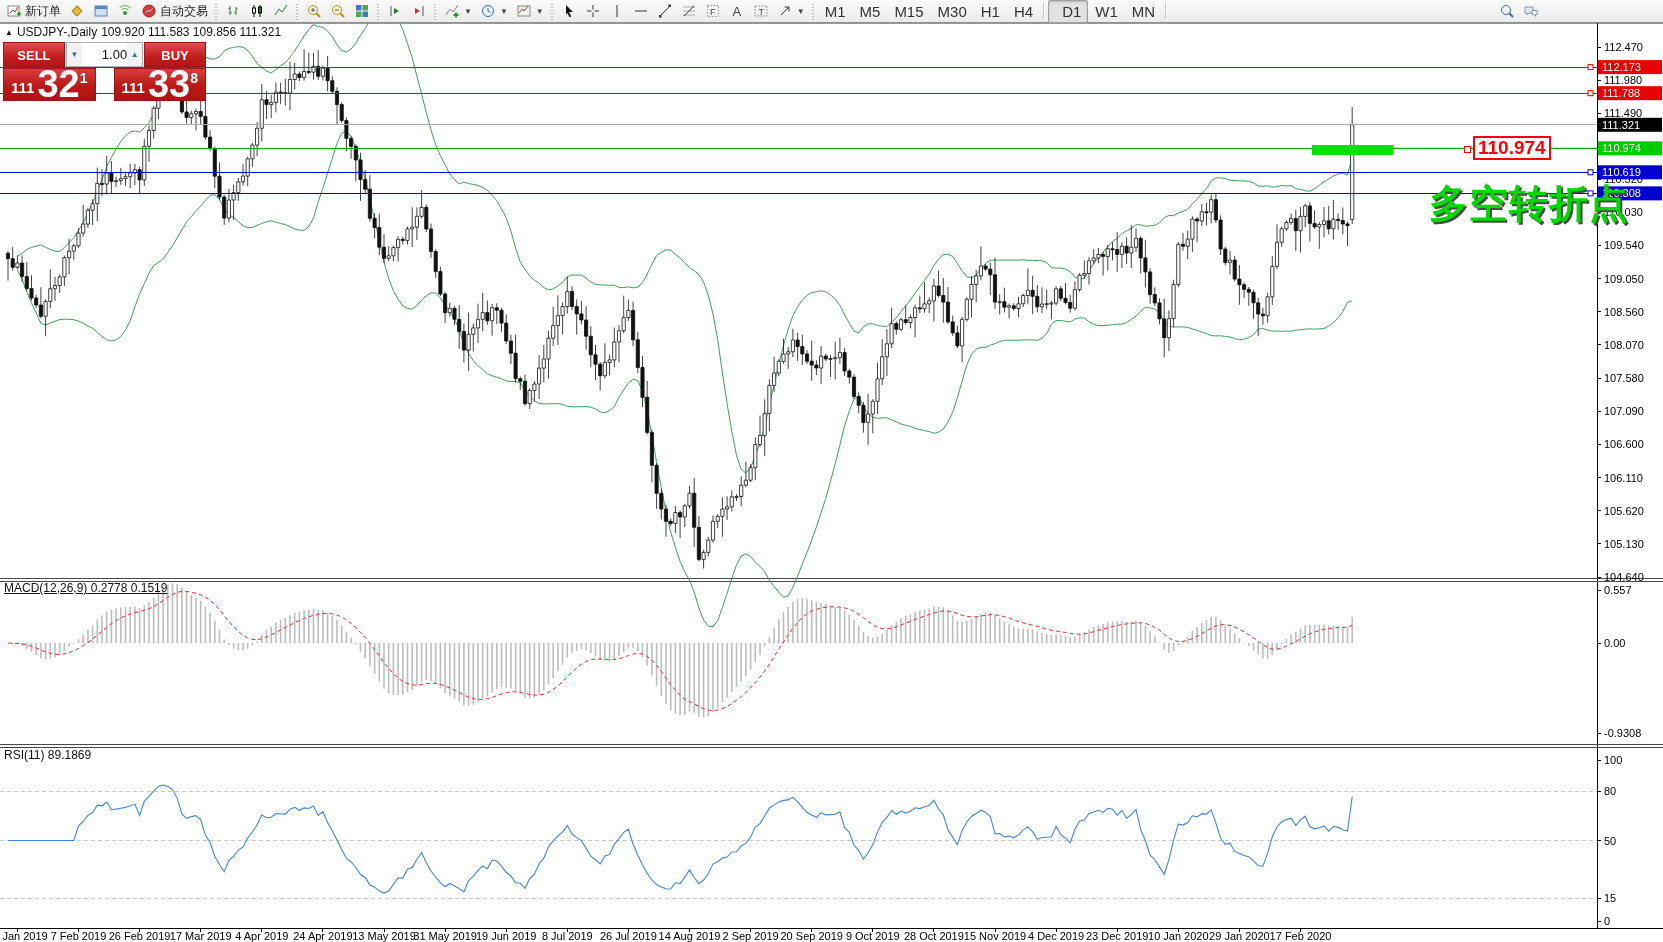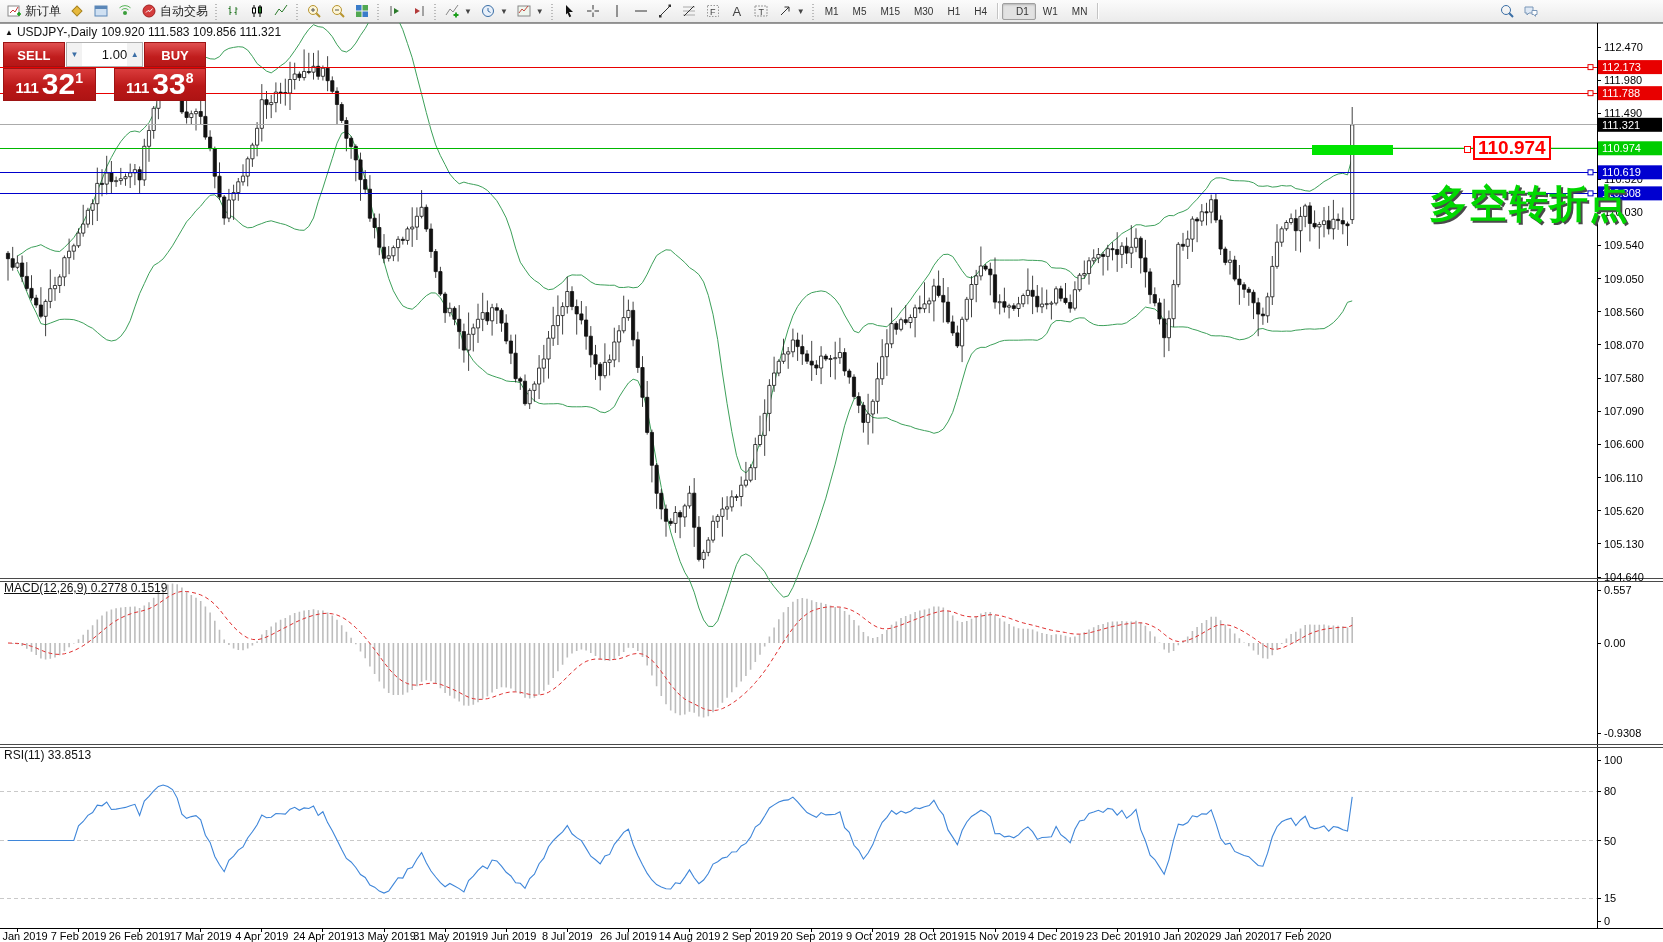"M1" .tf { font-size: 10px -> 15px }
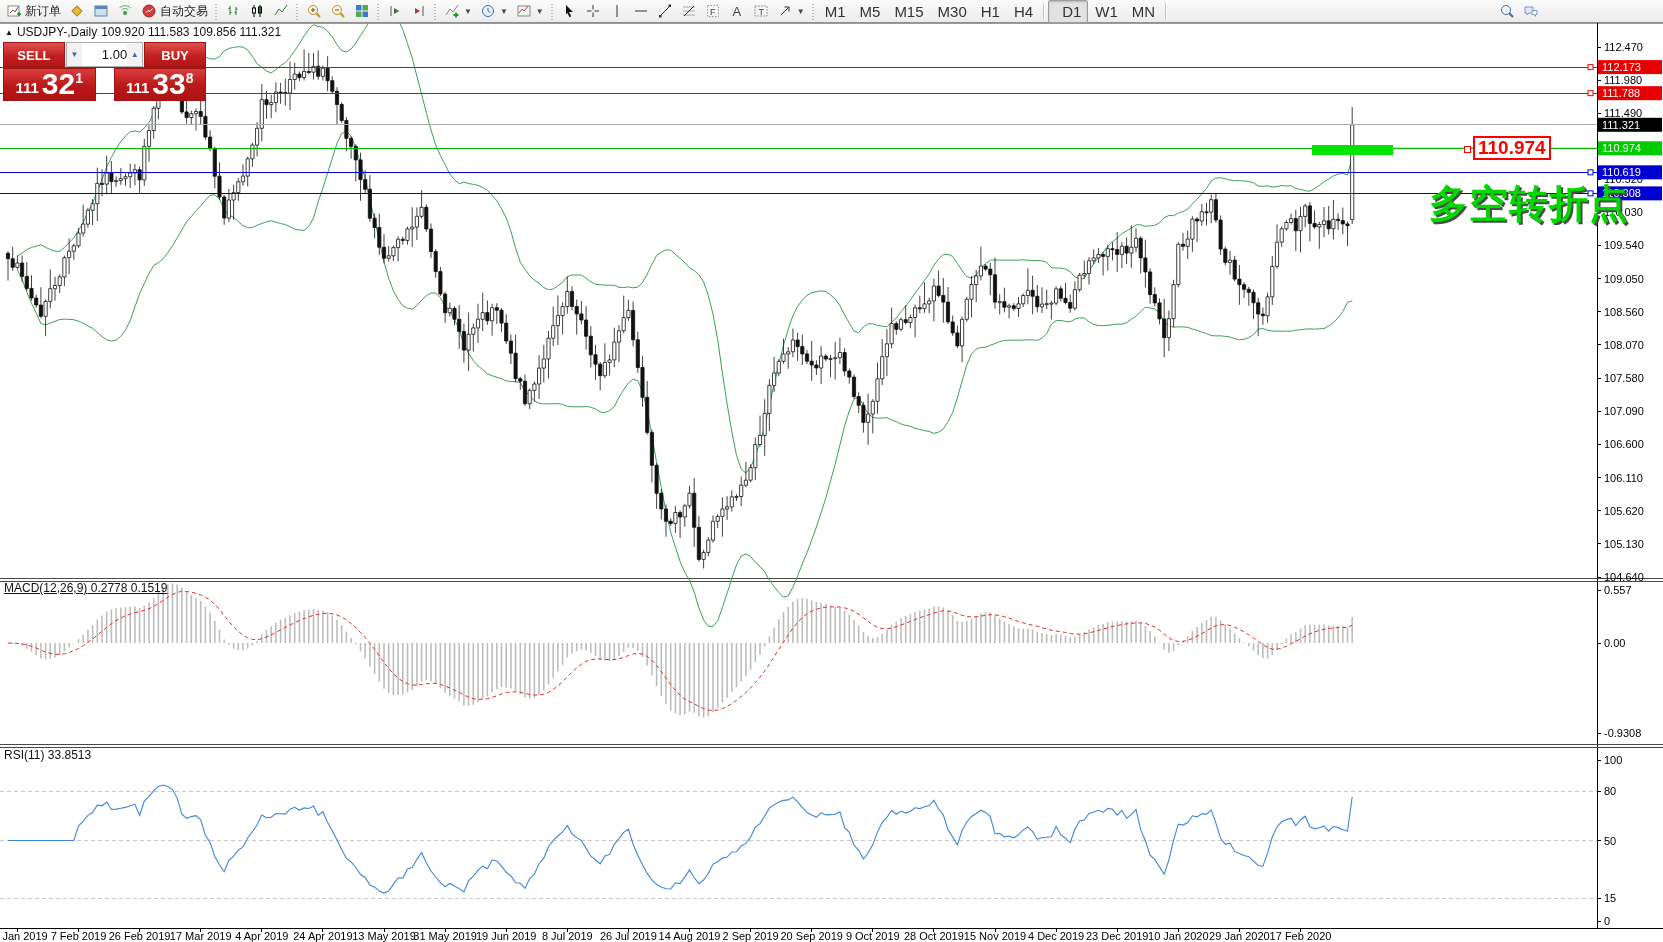"32" .tp-price .bg { font-size: 30px -> 38px }
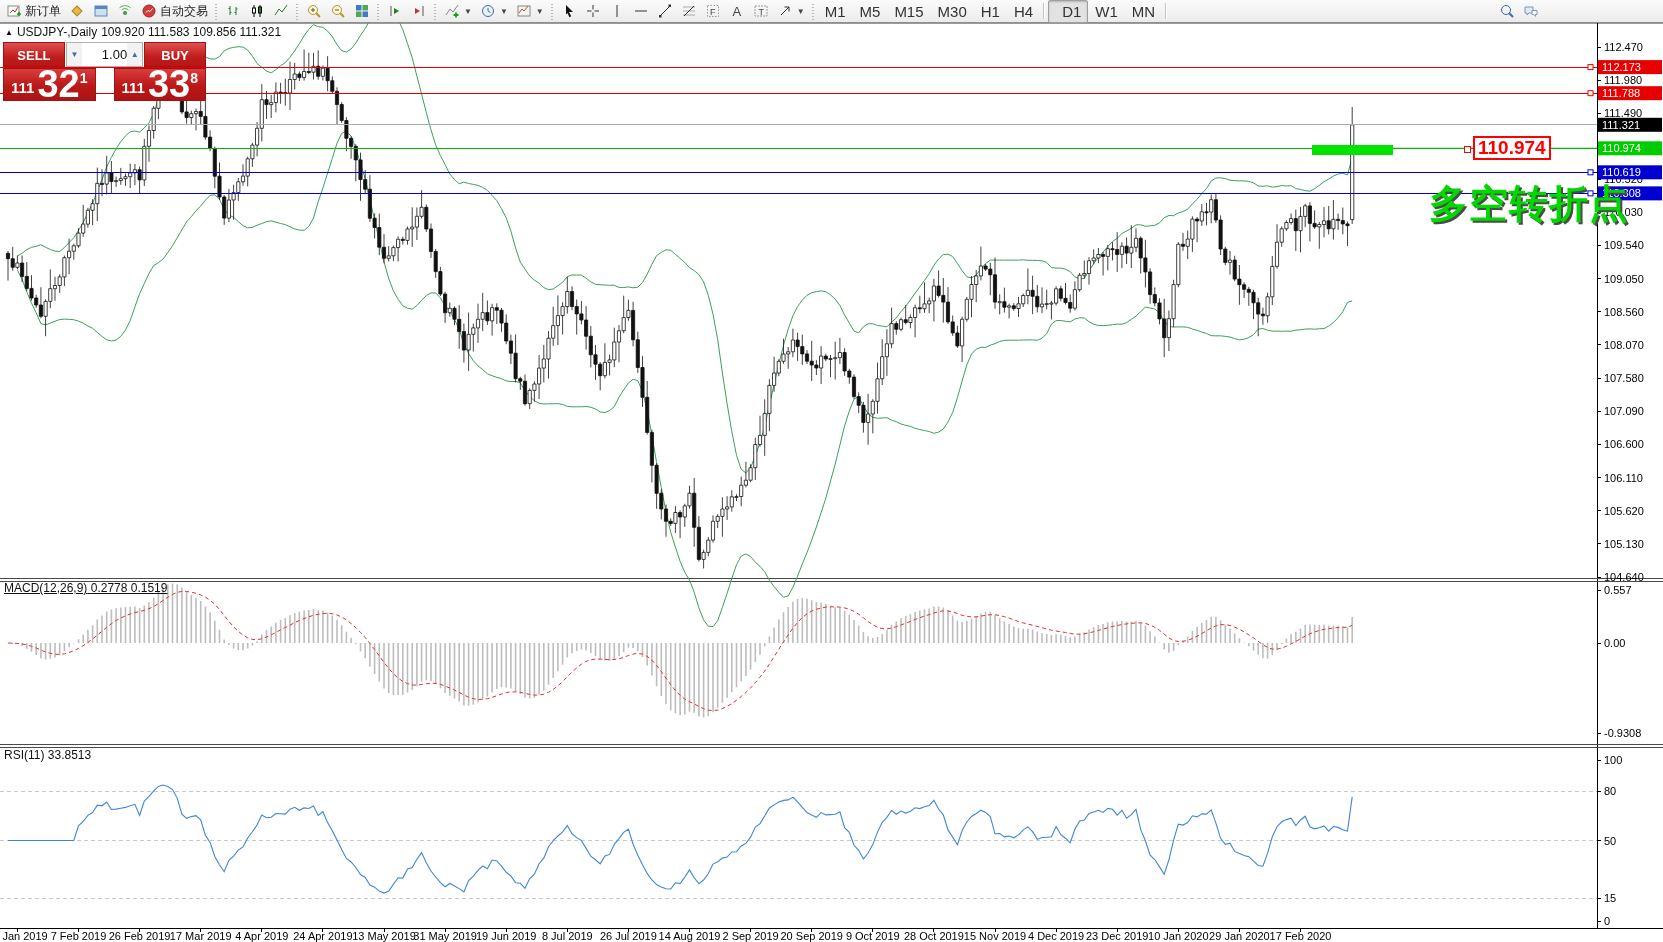"33.8513" span { text: 33.8513 -> 89.1869 }
